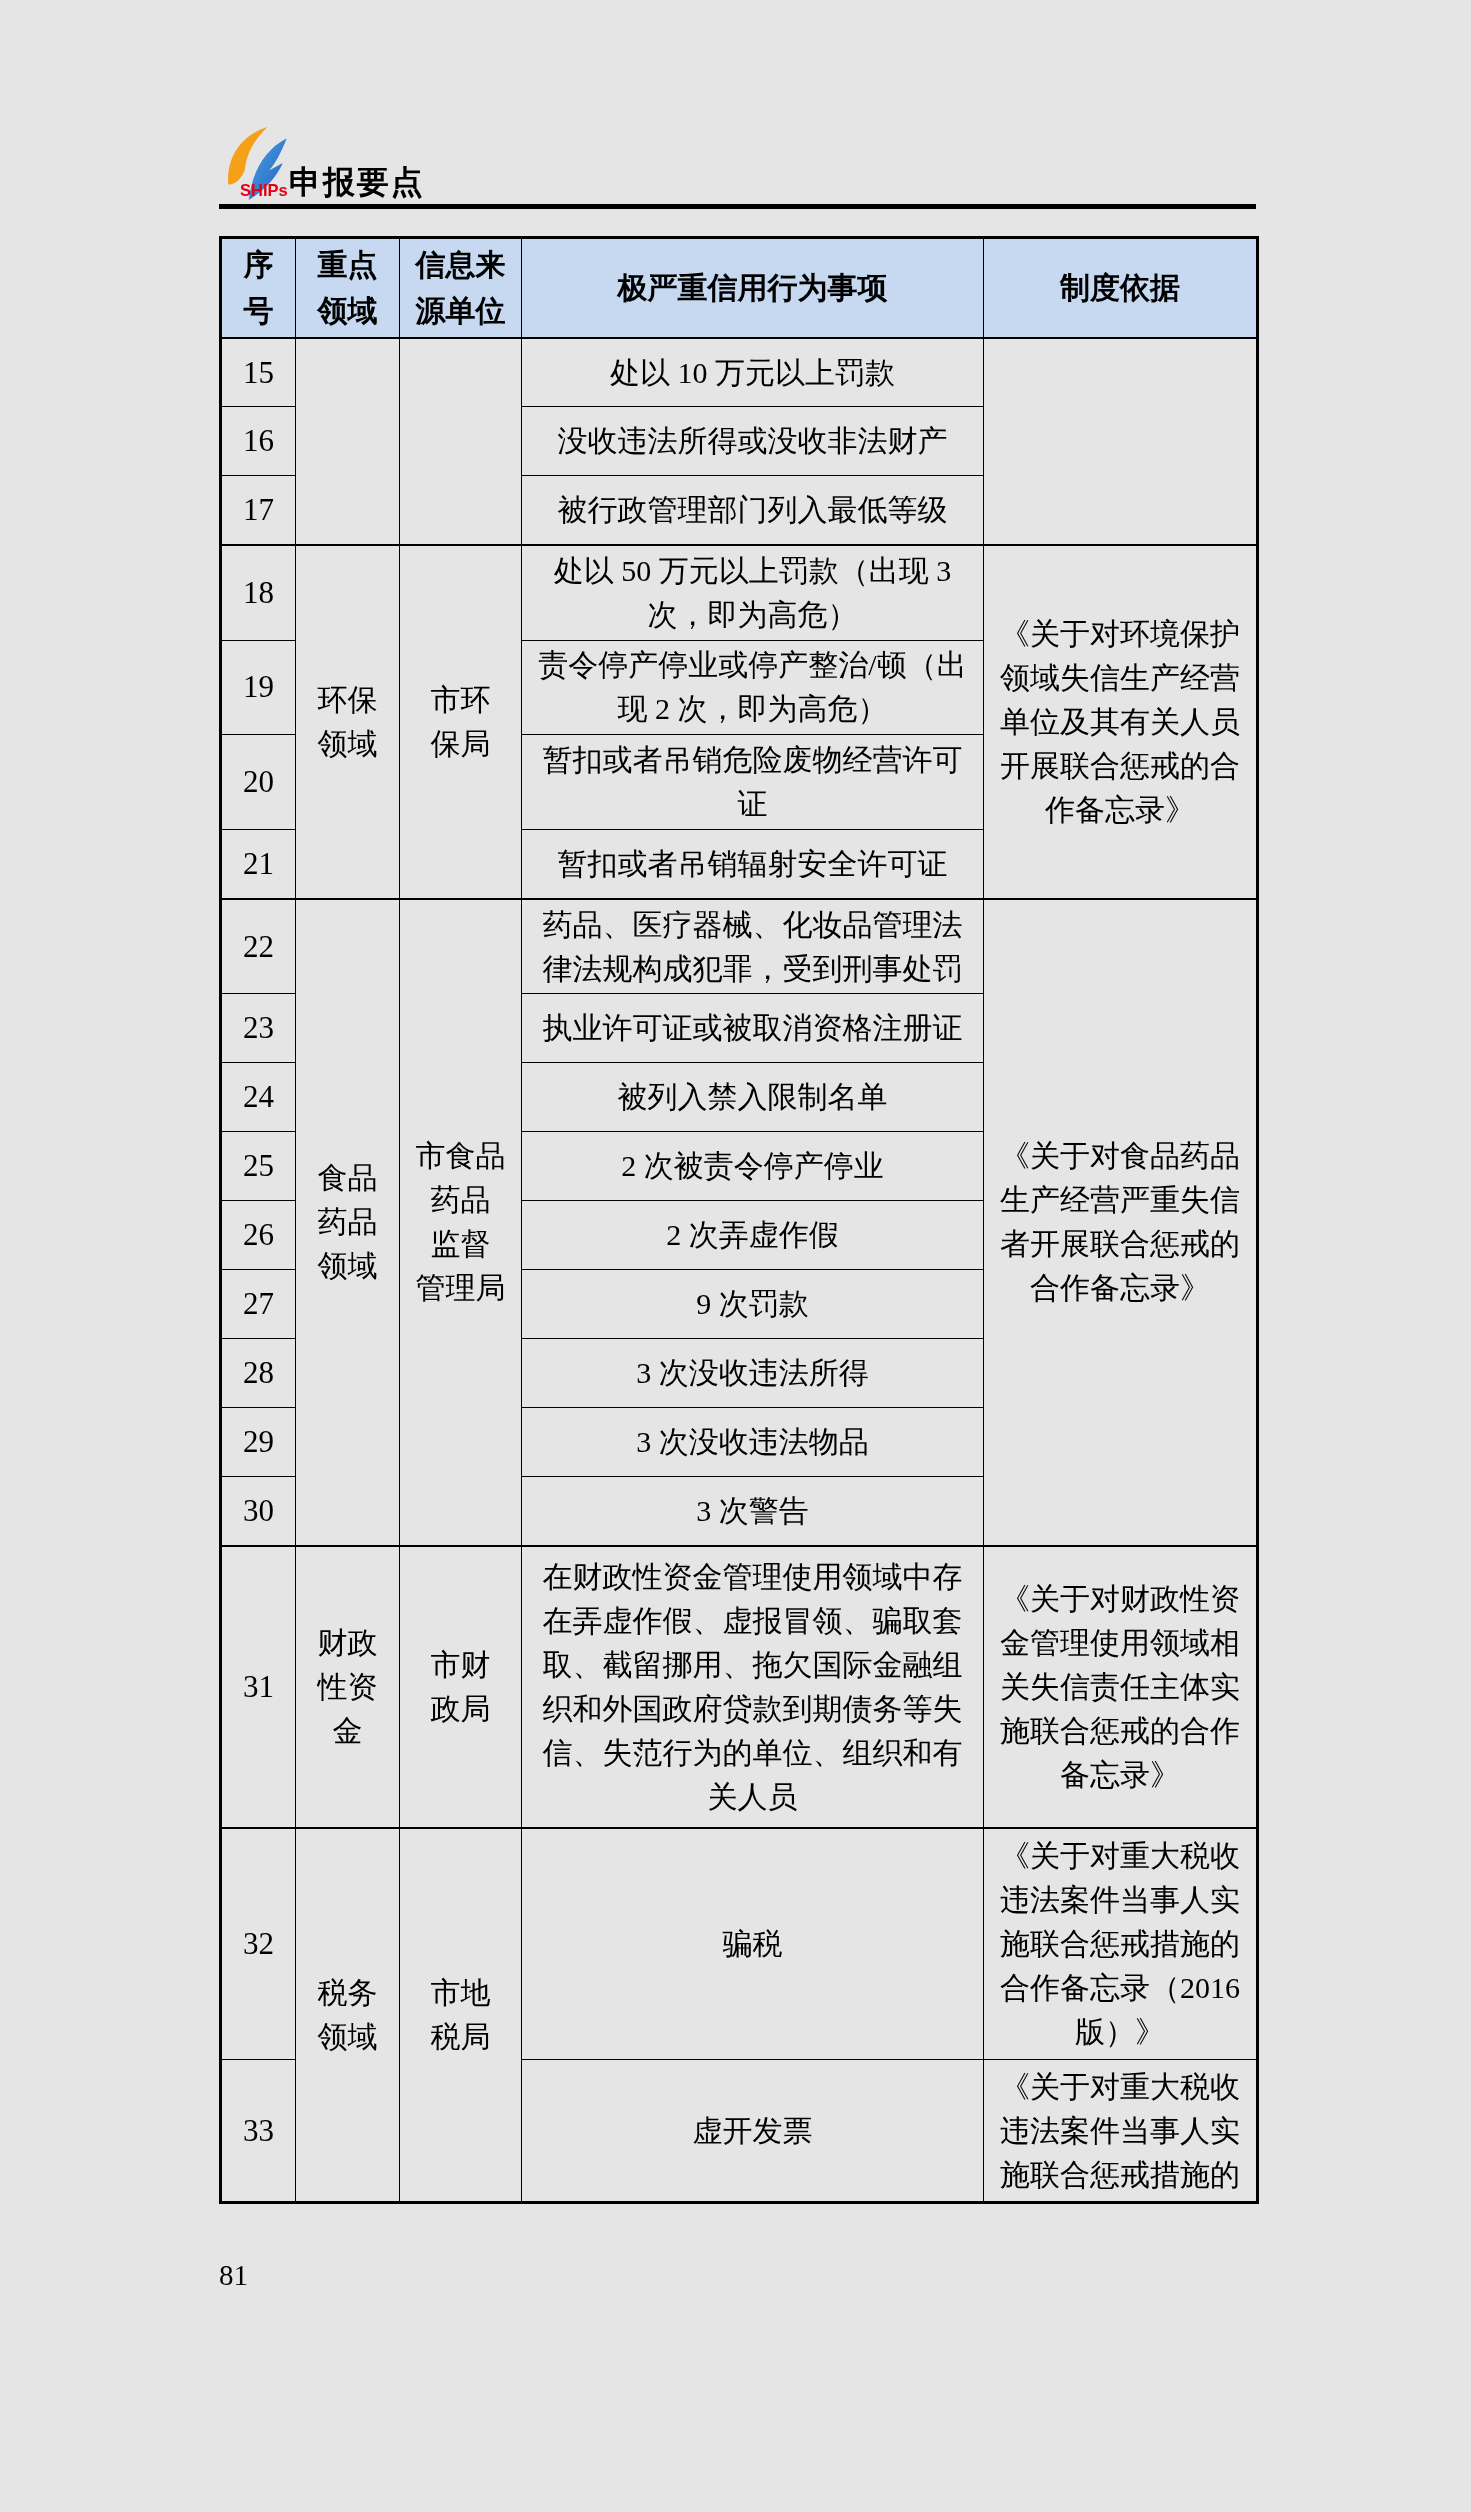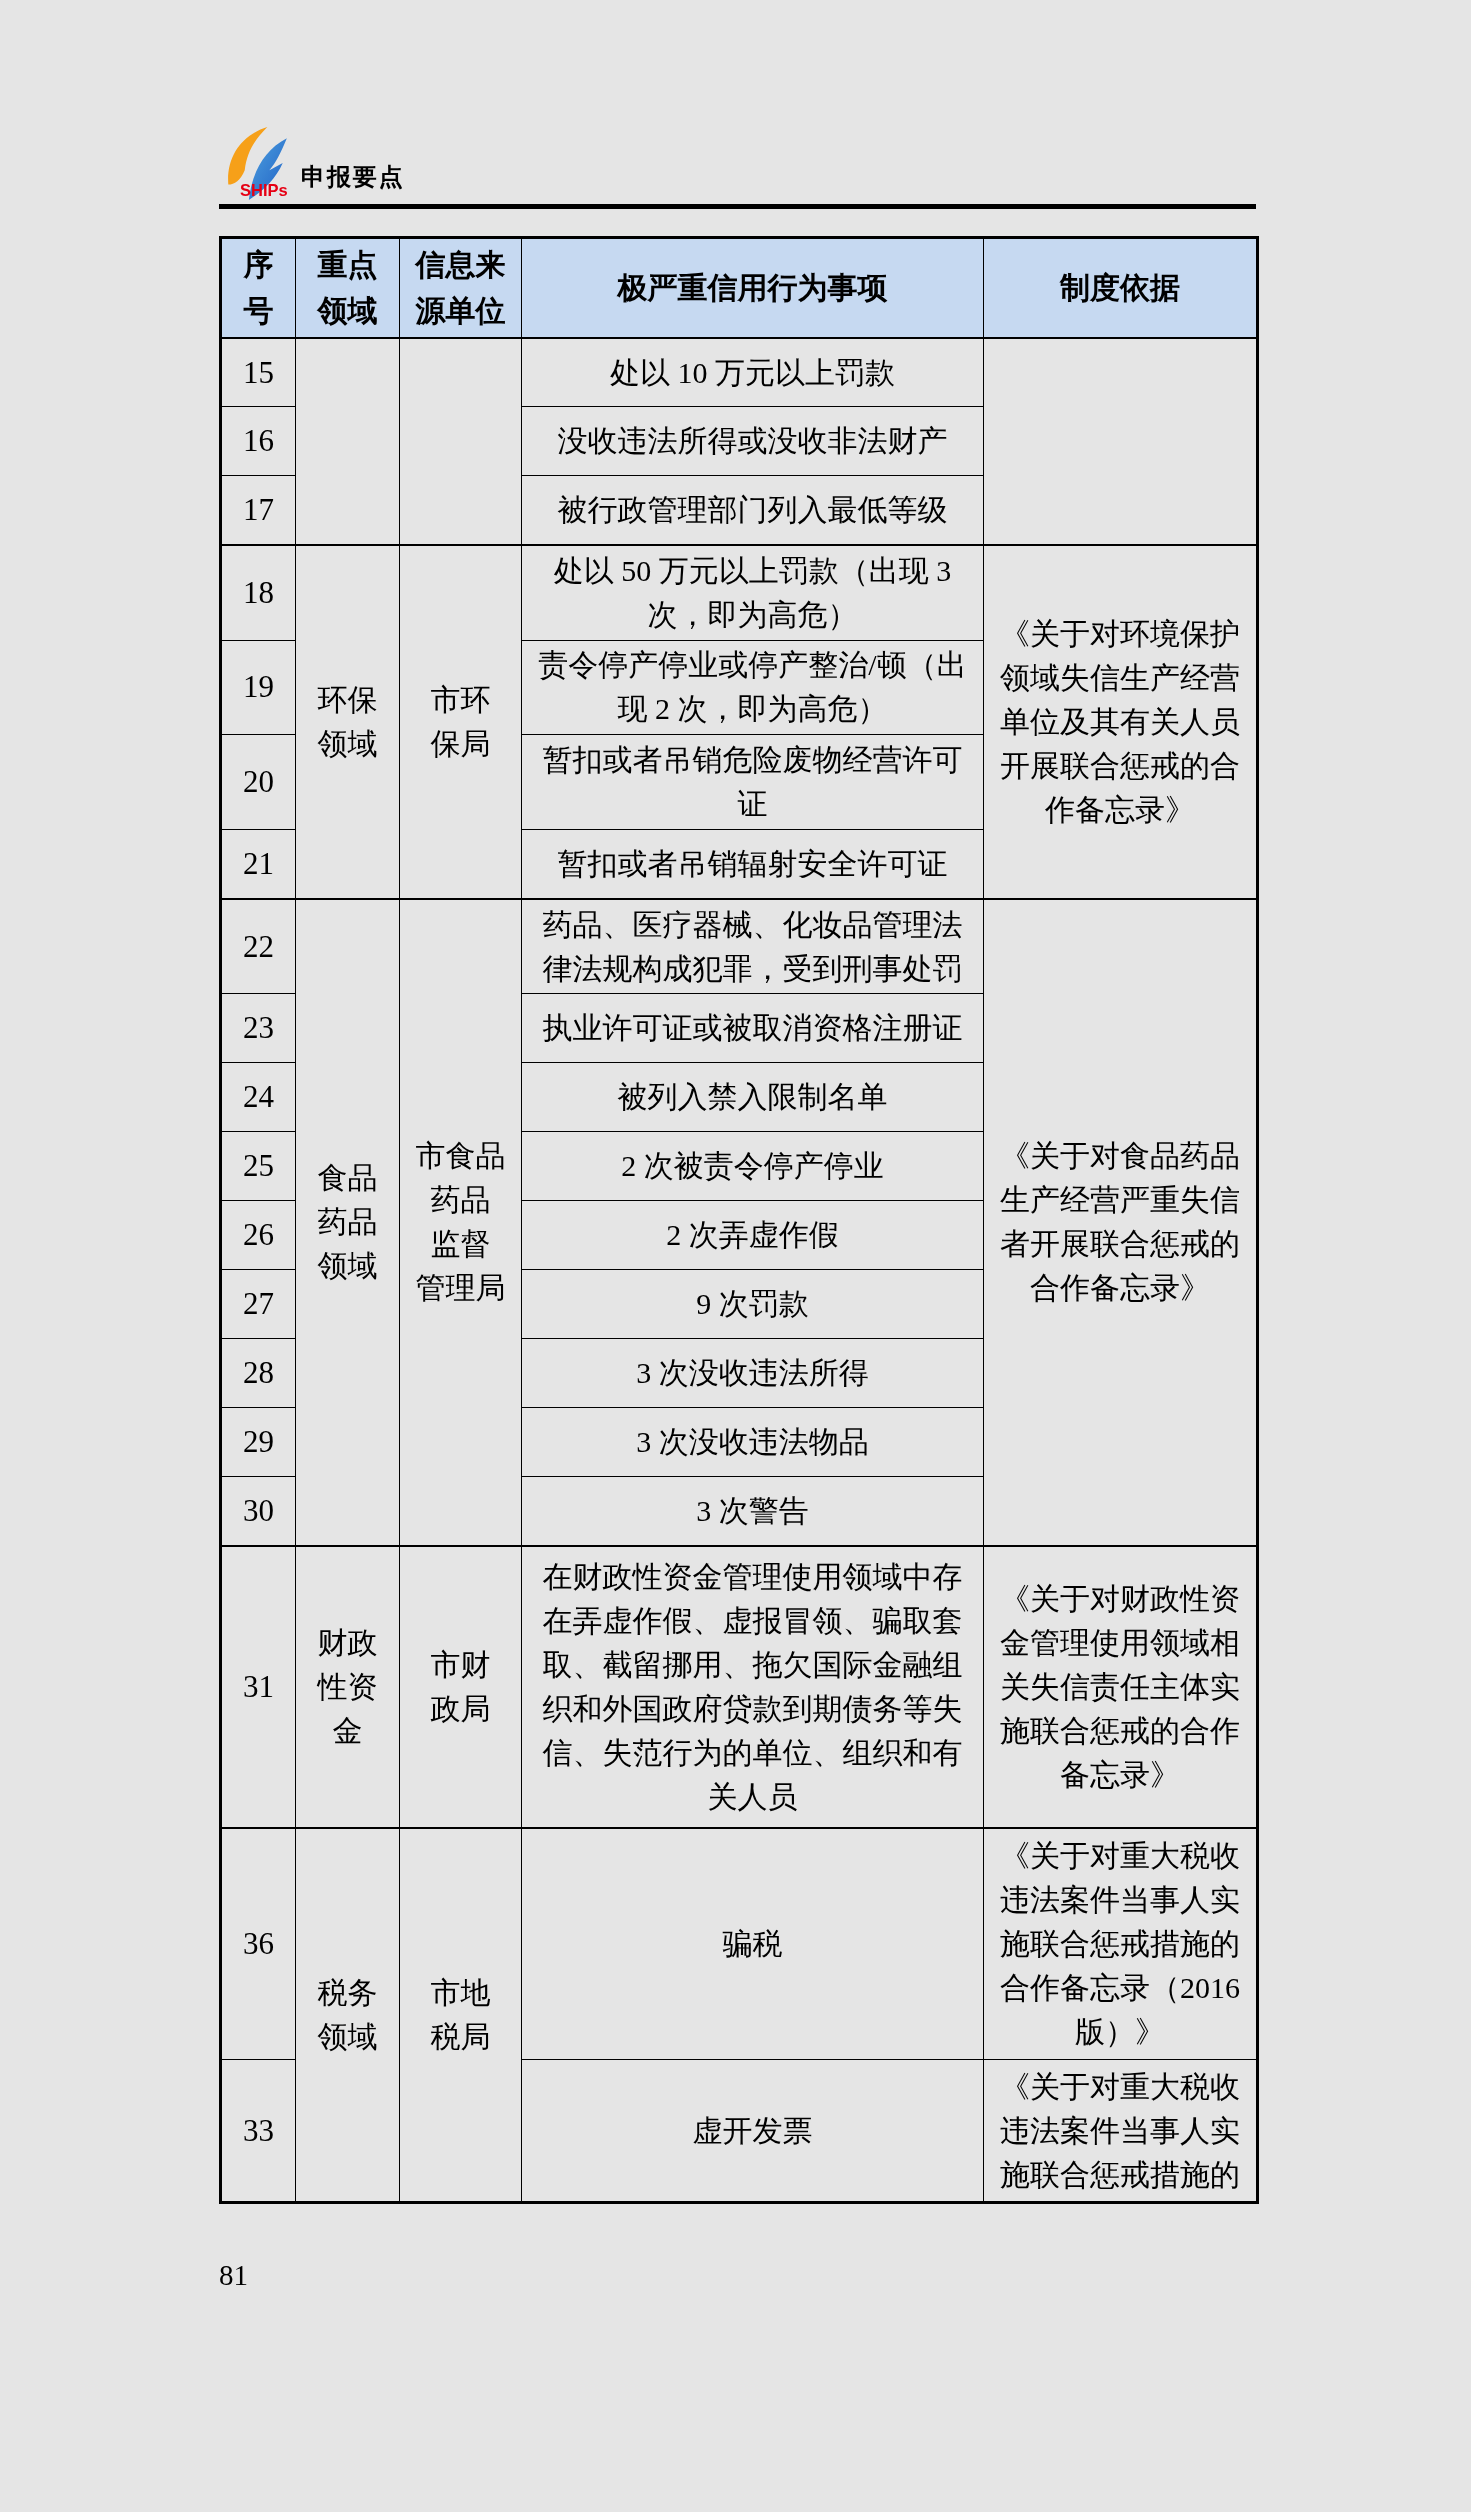"申报要点" .doc-title { font-size: 24px -> 32px; left: 301px -> 289px }
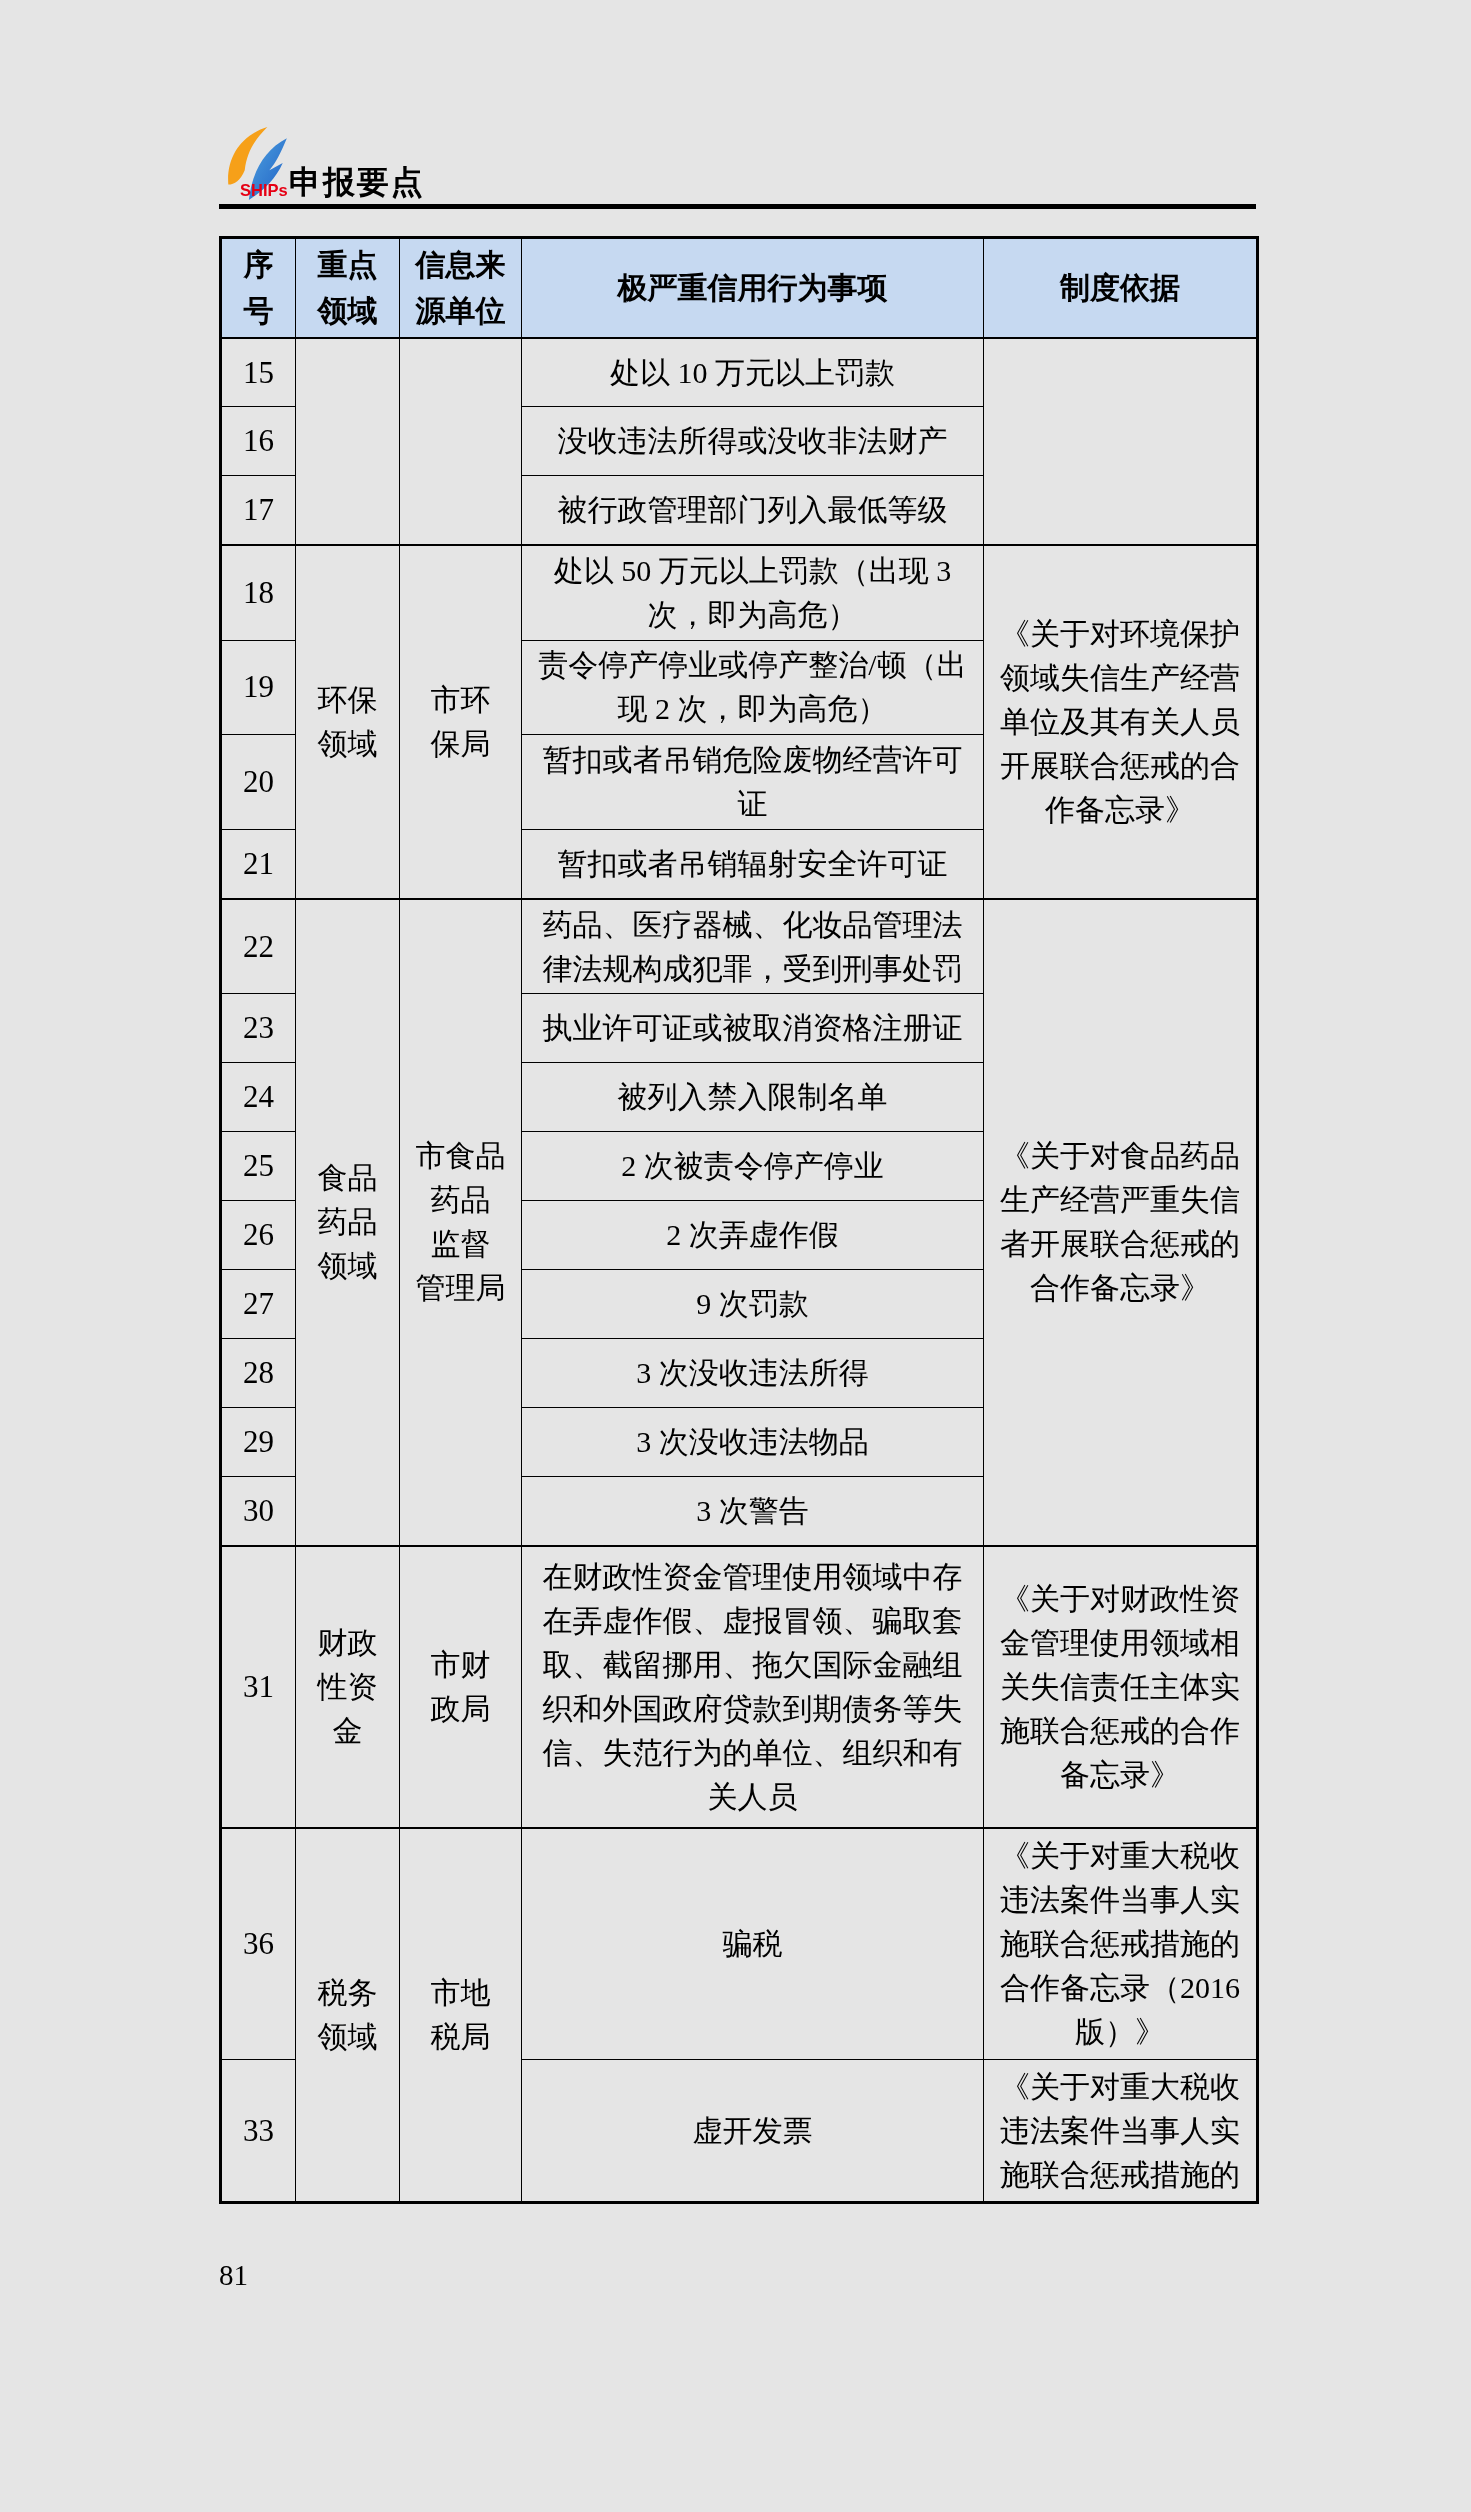"36" td.no { text: 36 -> 32 }
